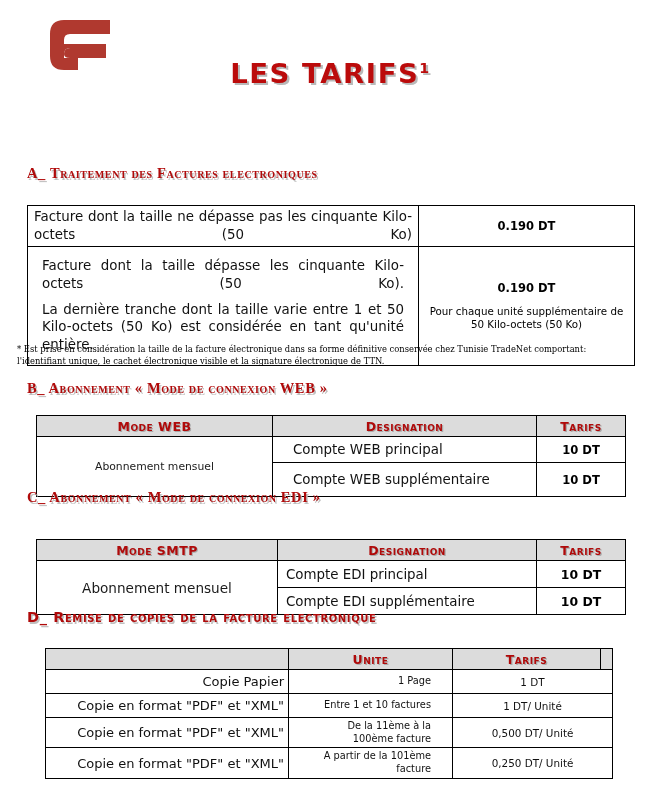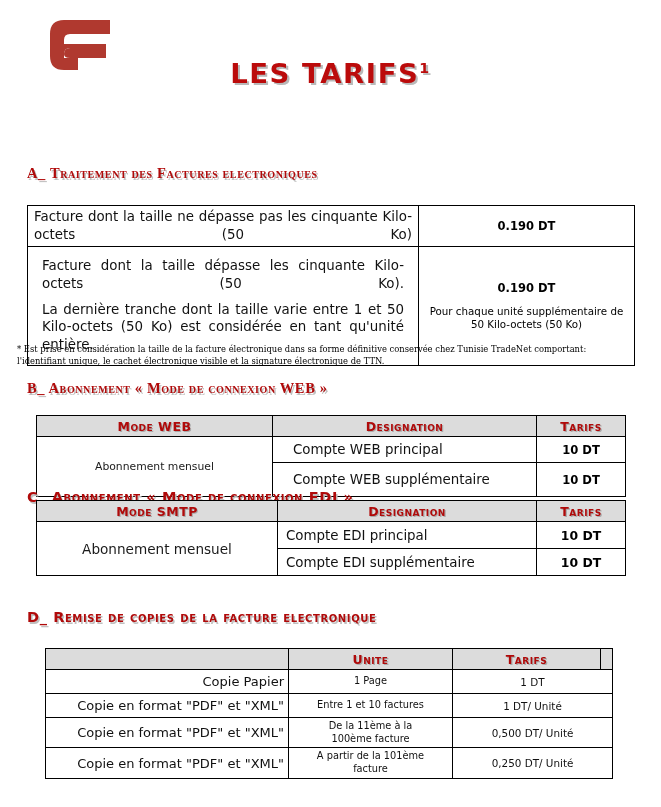"C_ Abonnement « Mode de" #heading-c { font-family: none -> Liberation Serif, serif }
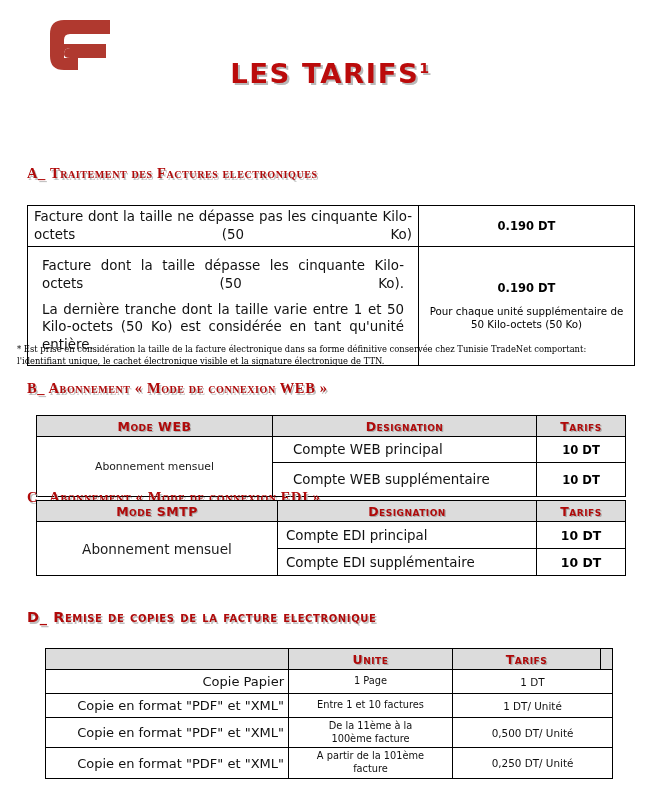"Mode SMTP" #table-c { top: 500px -> 539px }
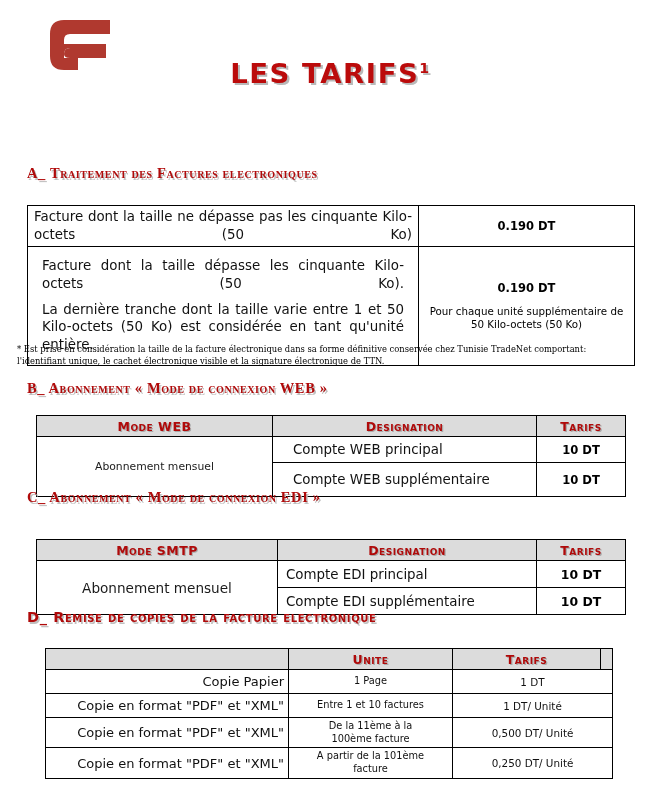"1 Page" #table-d .unit-cell { text-align: center -> right }
